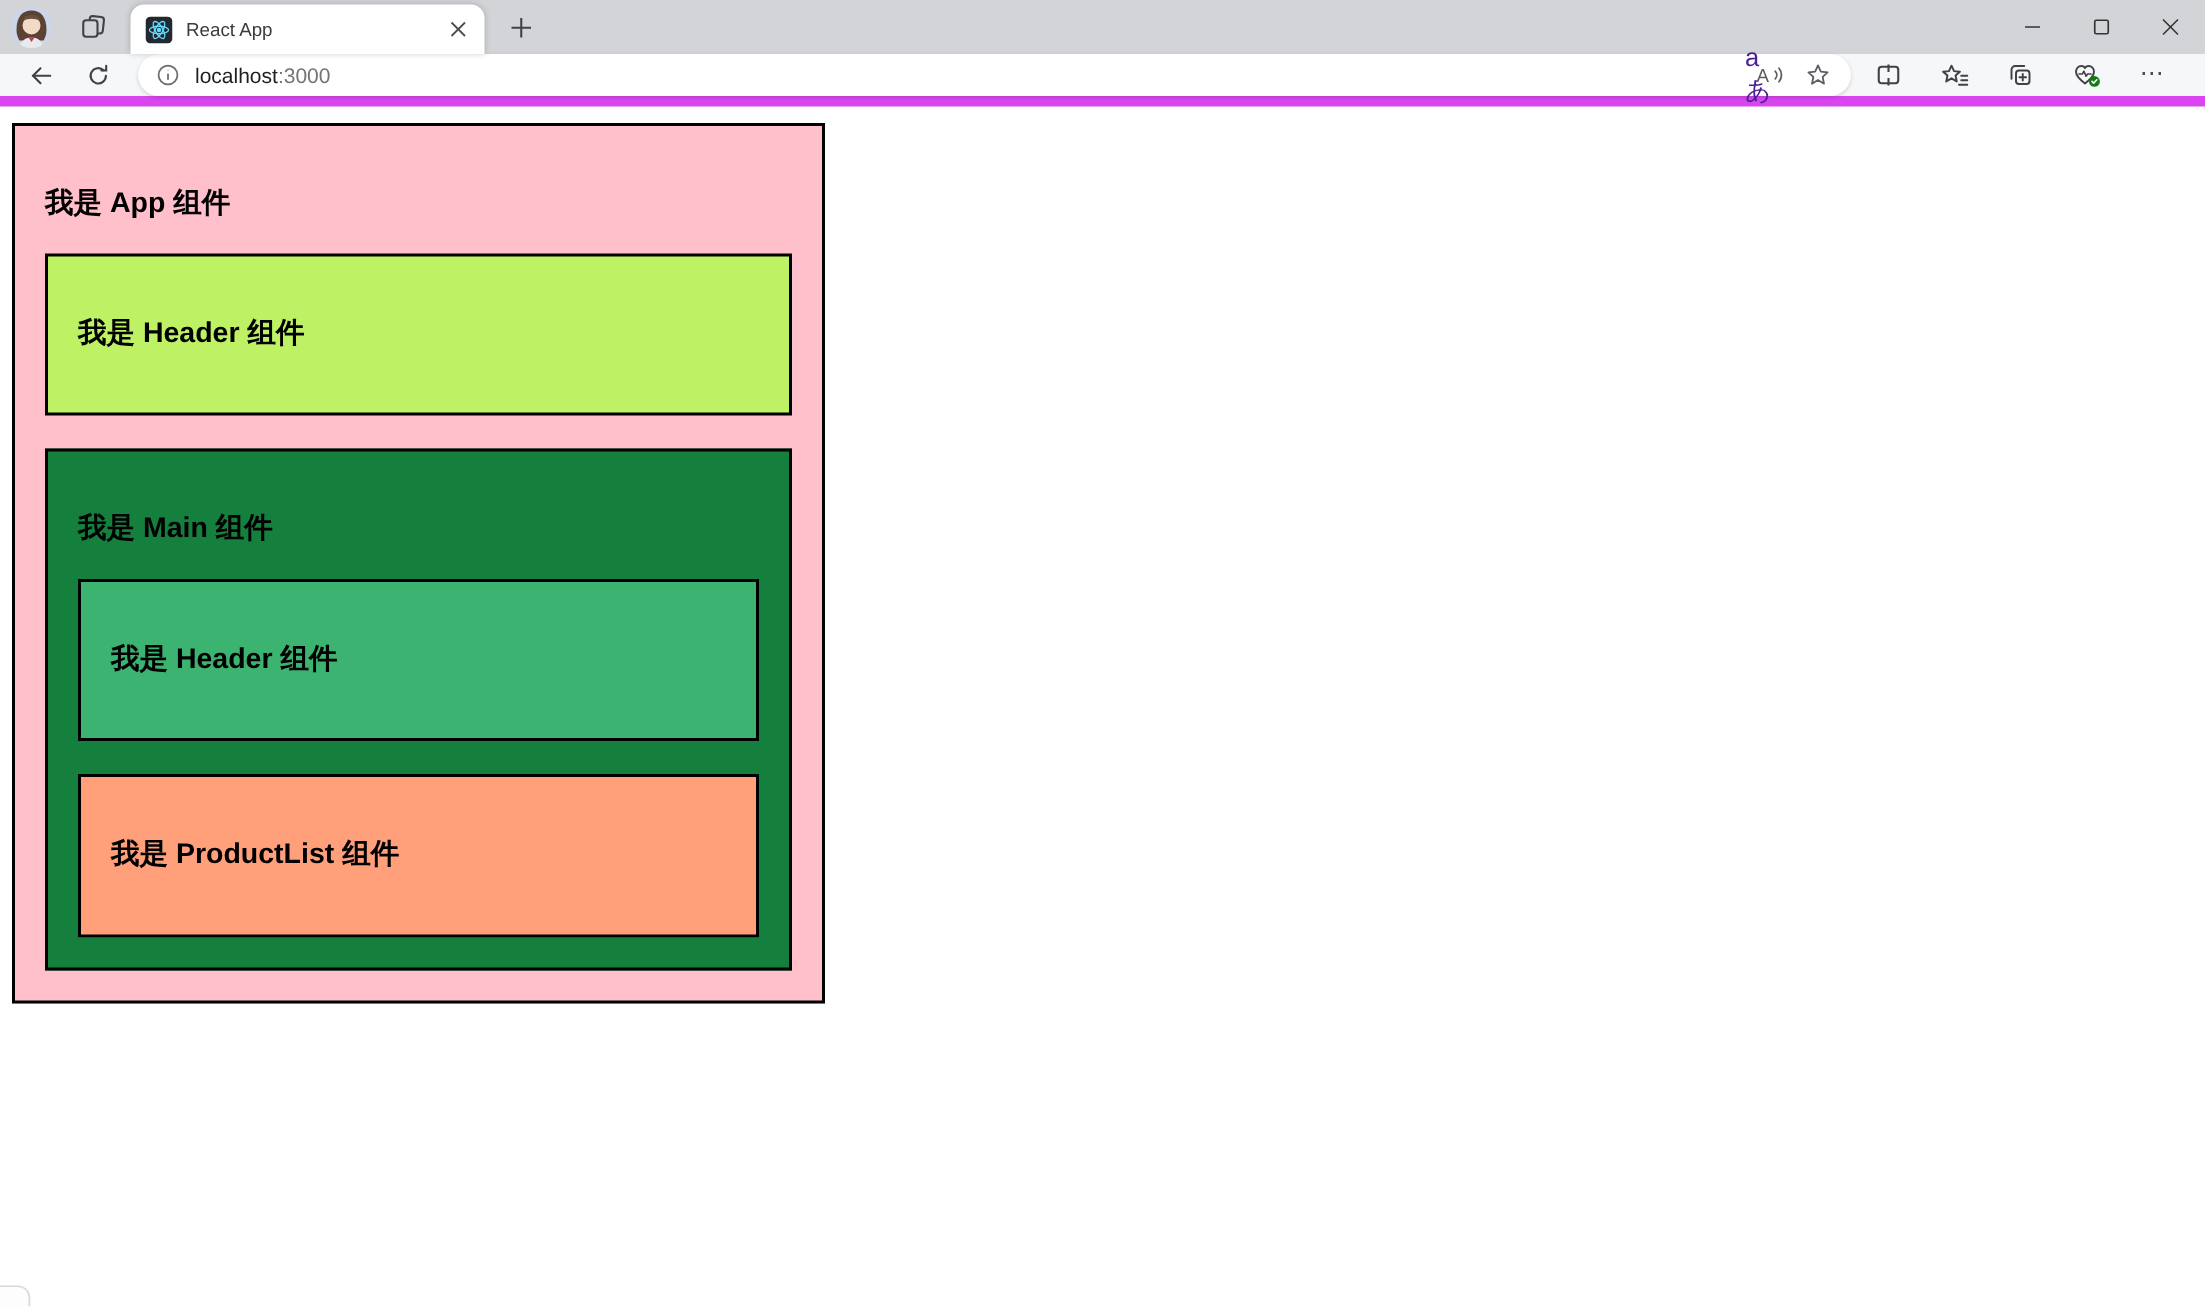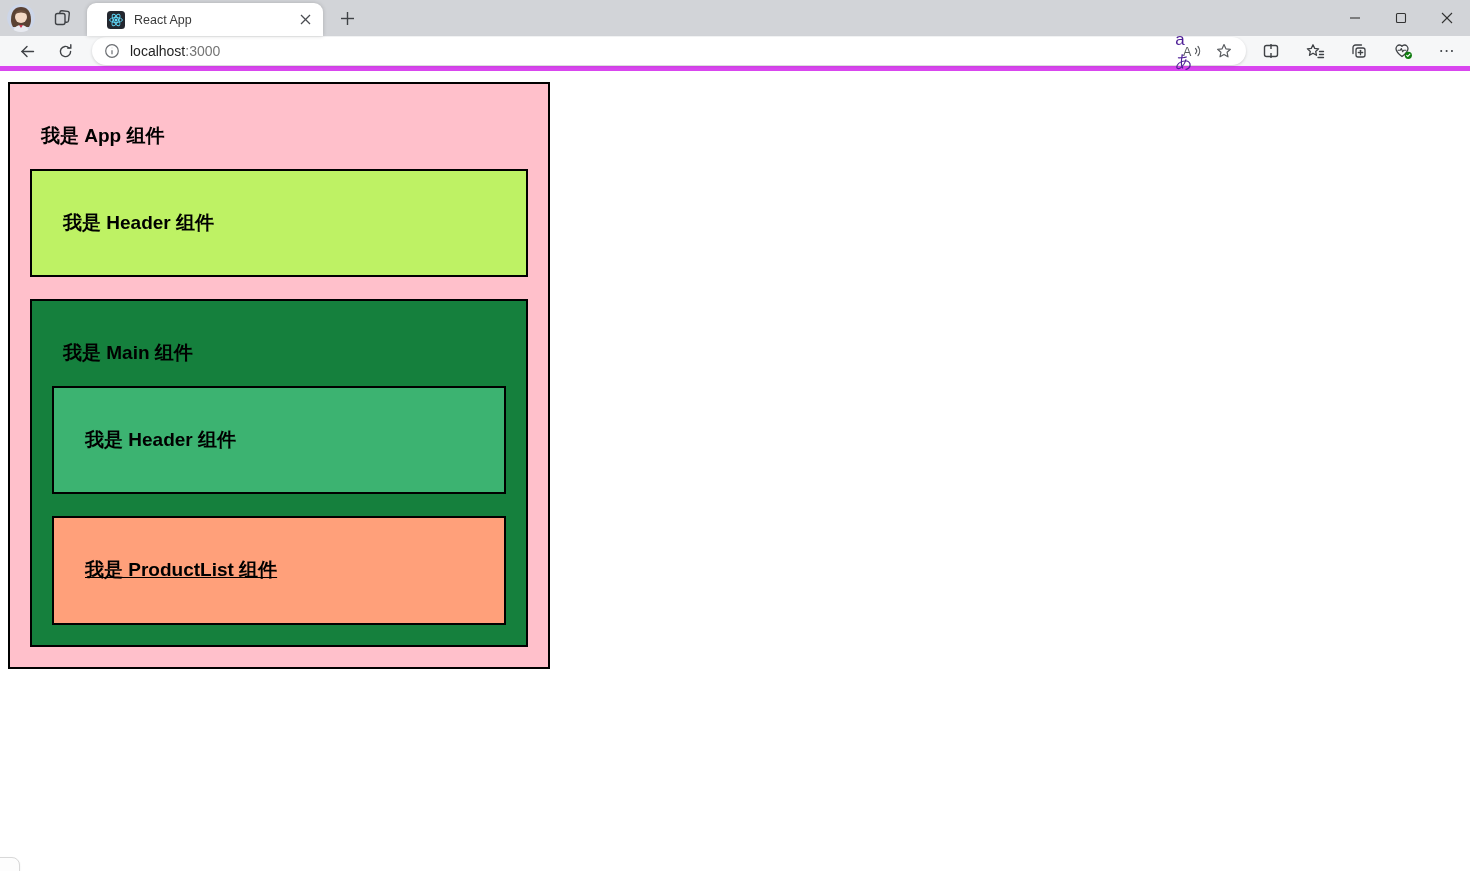"React App" .tab { padding: 0 8px 0 20px -> 0 8px 0 10px }
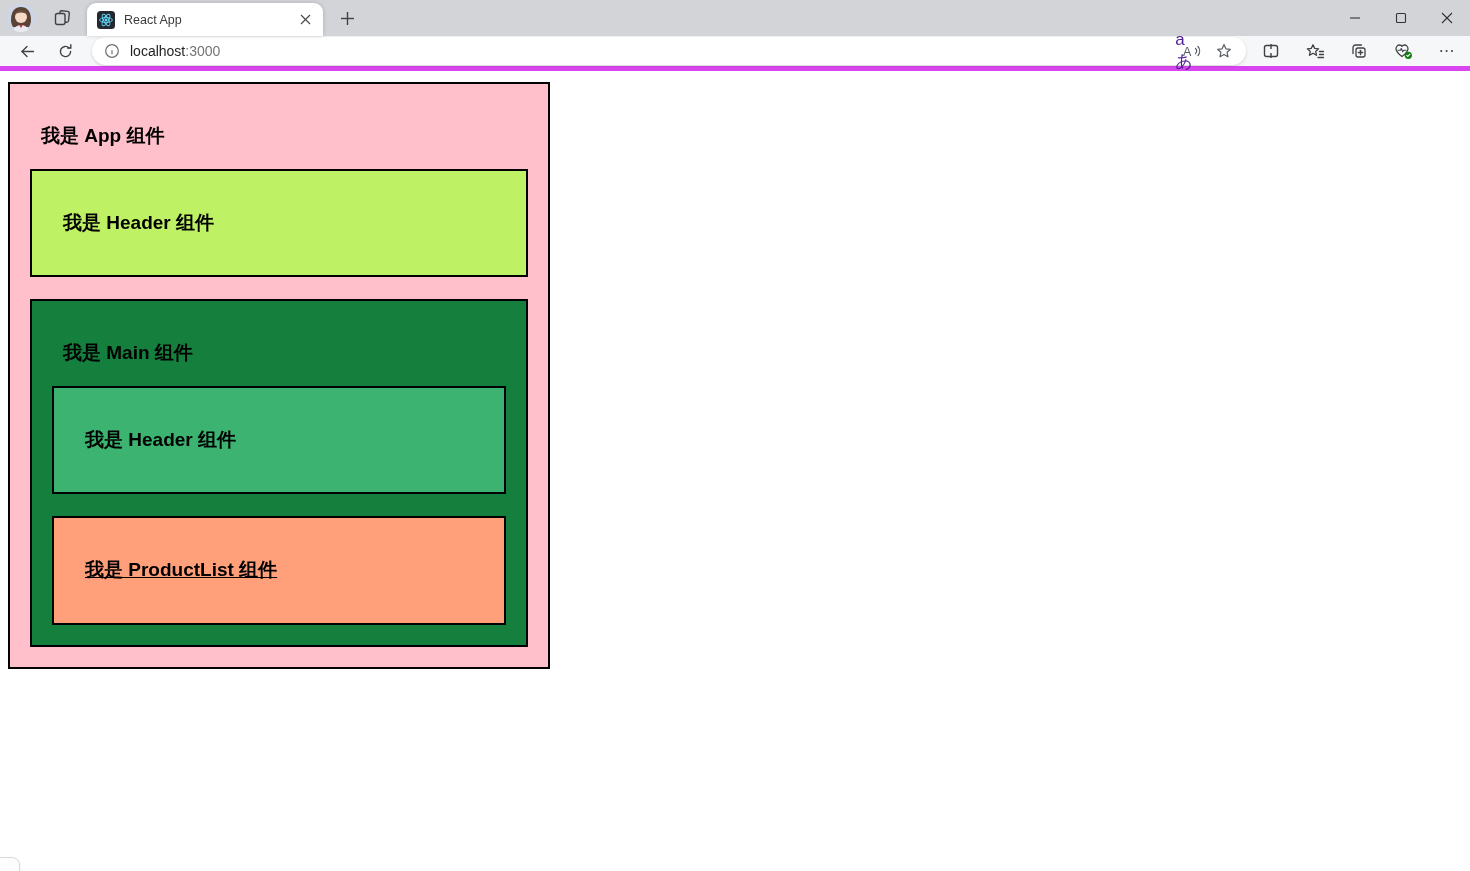"localhost:3000" .toolbar { border-bottom: 5px solid #d946ef -> 7px solid #d946ef; padding: 0 6px 0 12px -> 0 18px 0 12px }
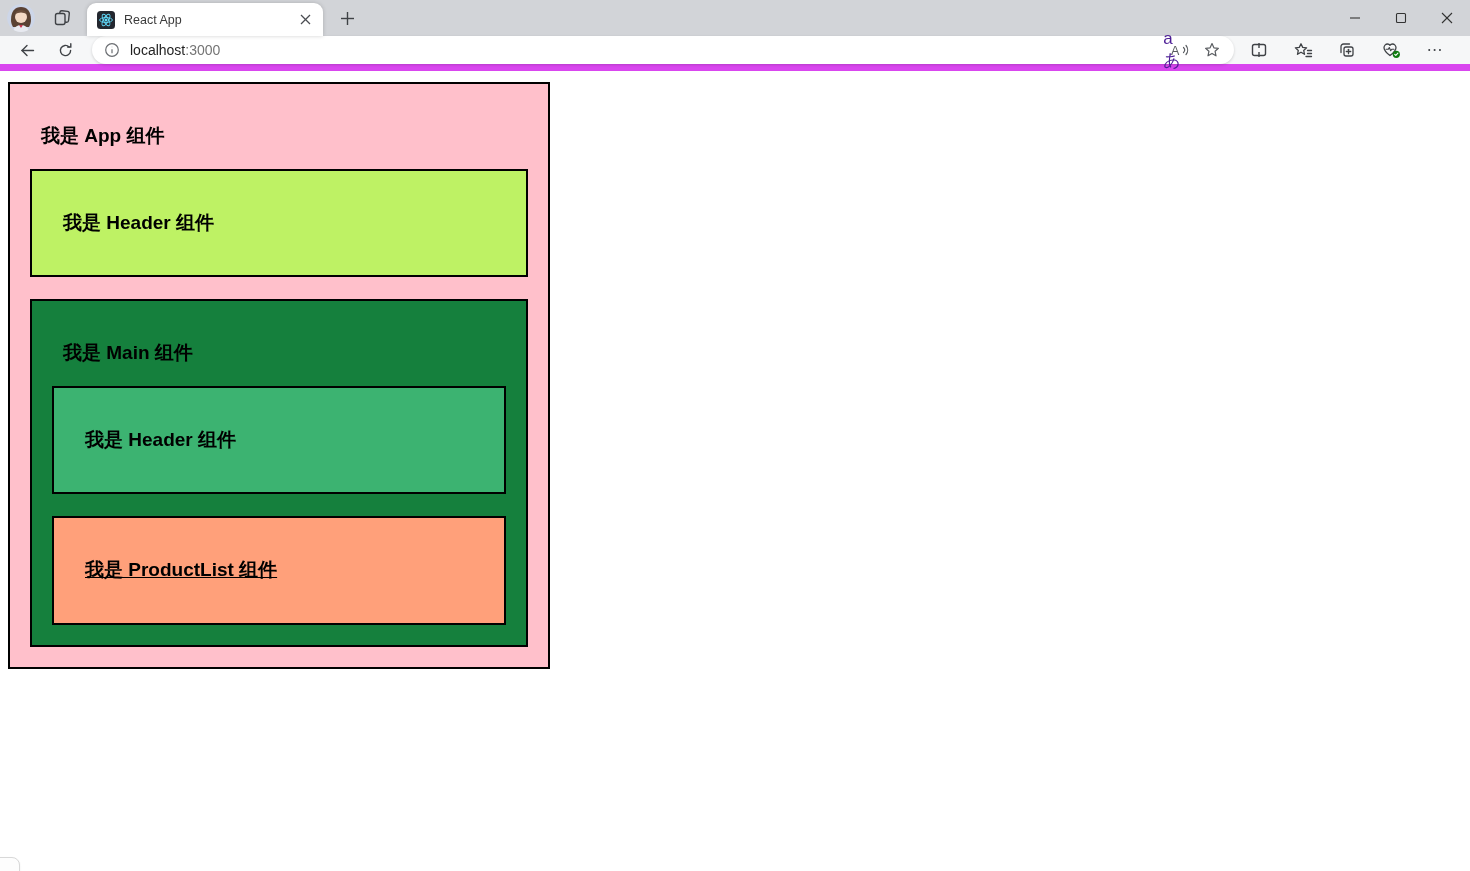"我是 App 组件" .comp-title { margin: 19px 11px -> 19px 0 }
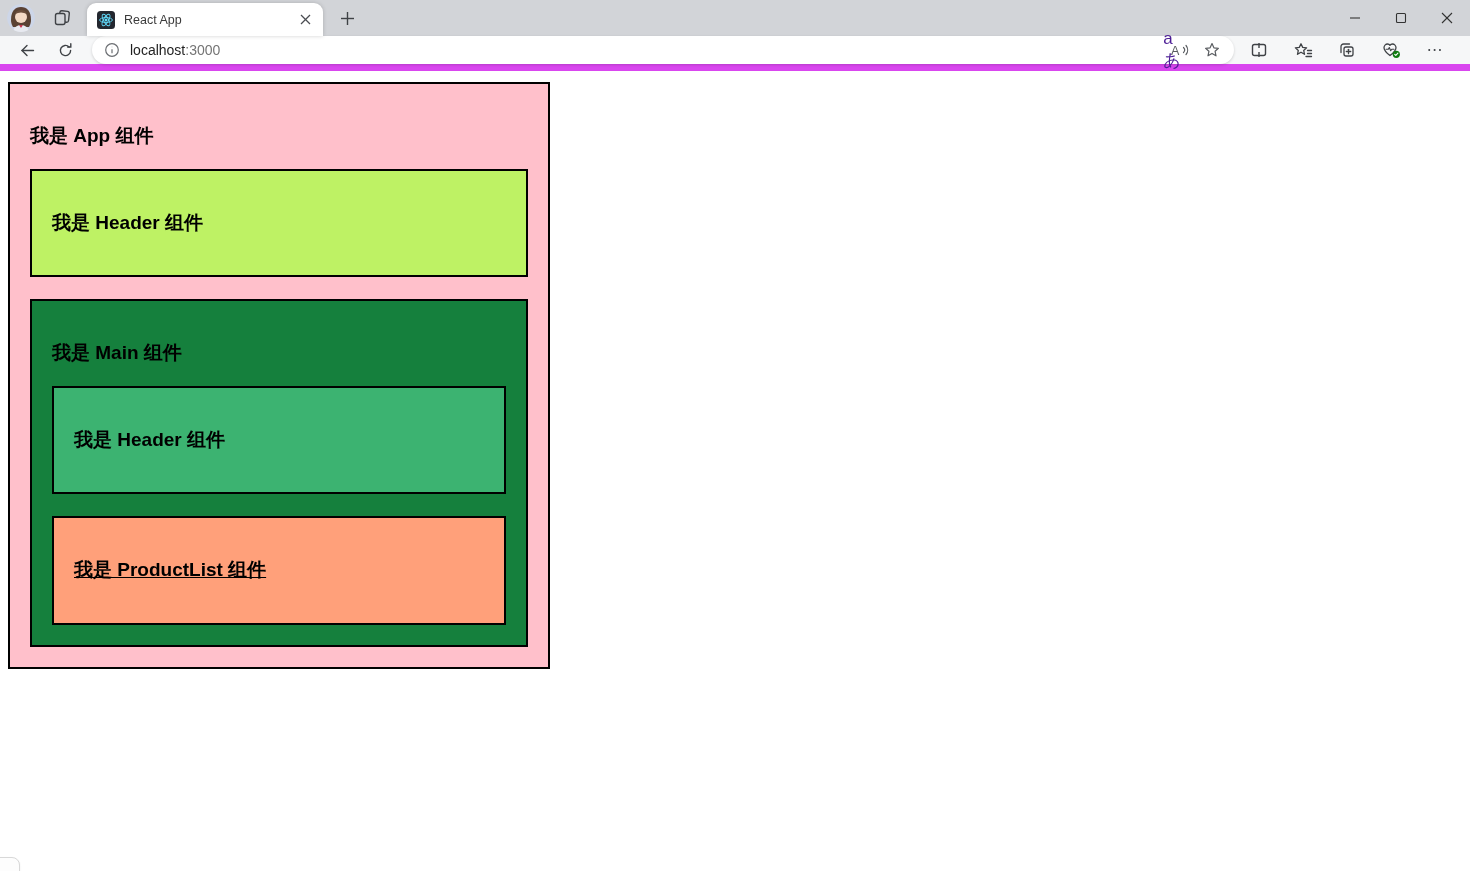"我是 ProductList 组件" div.comp { text-decoration: underline -> none }
